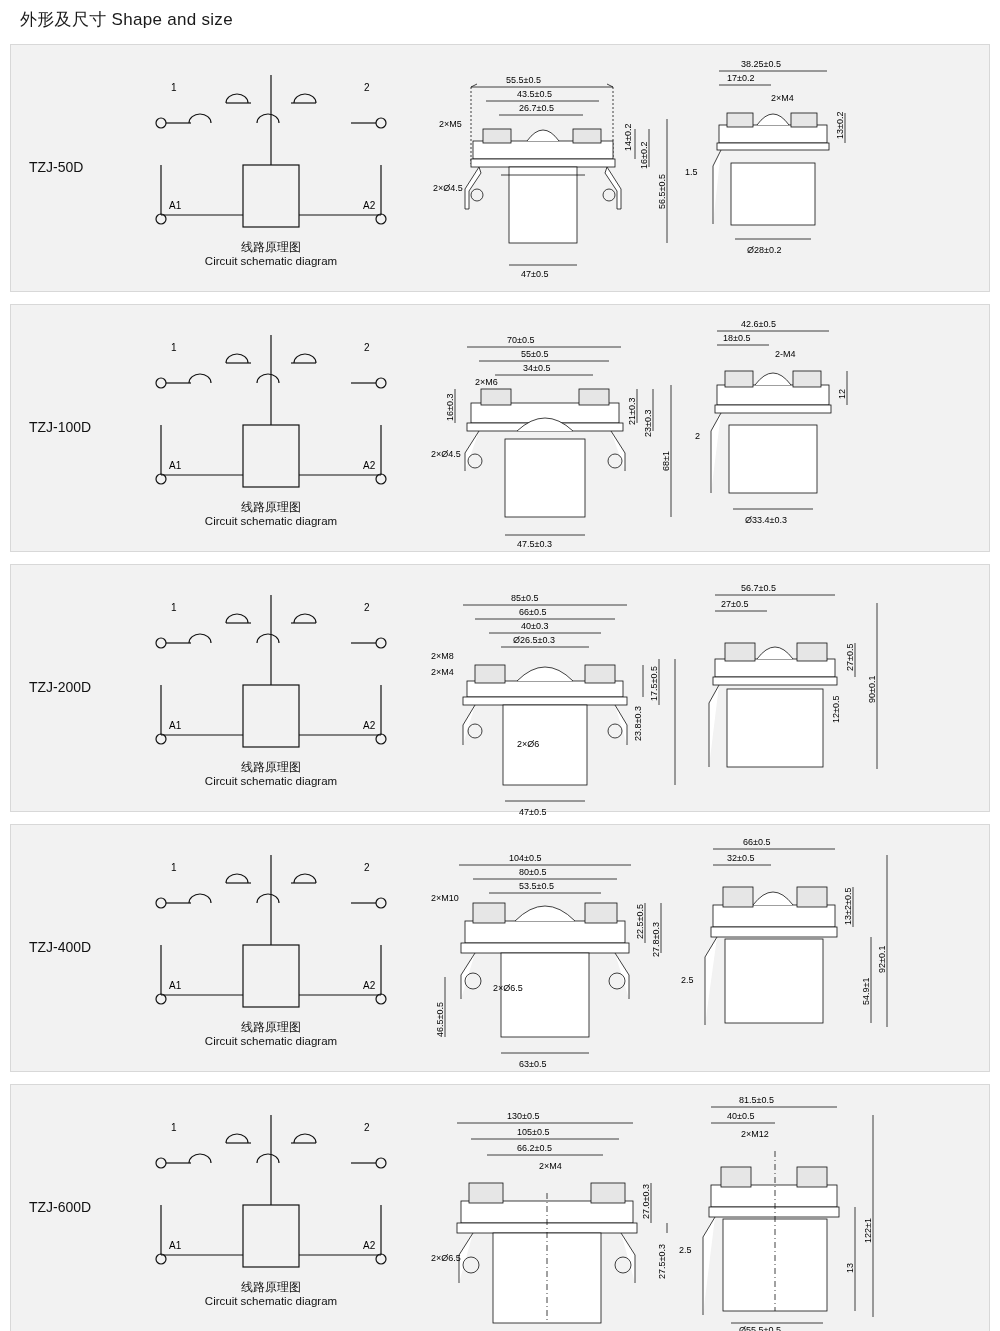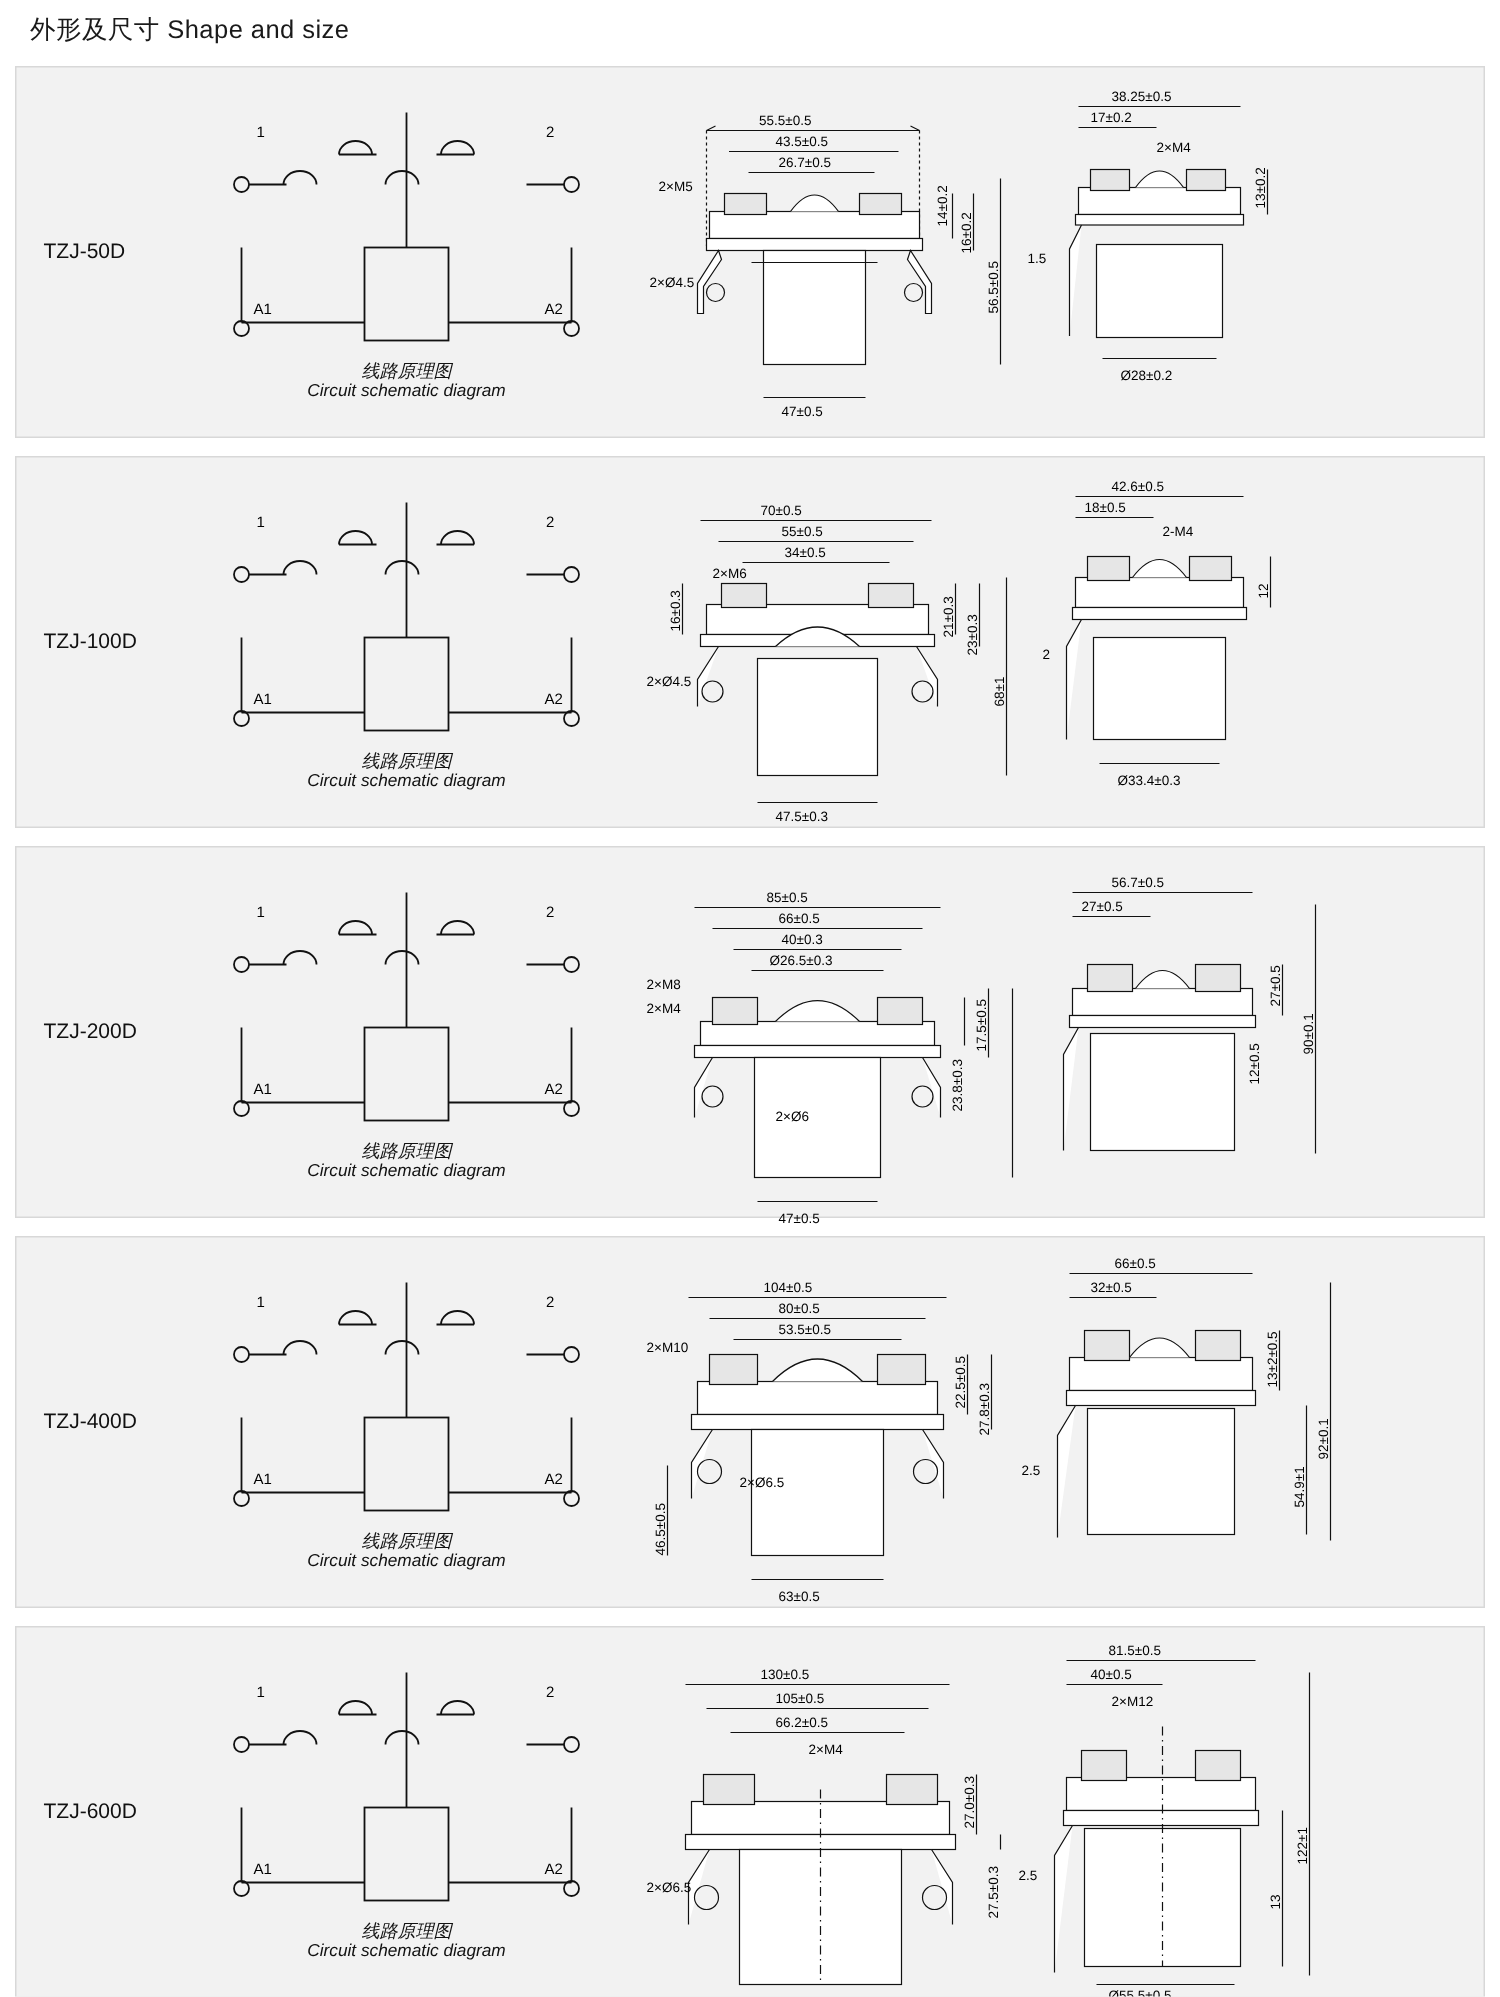"线路原理图" .schem-cap { font-style: italic -> none }
